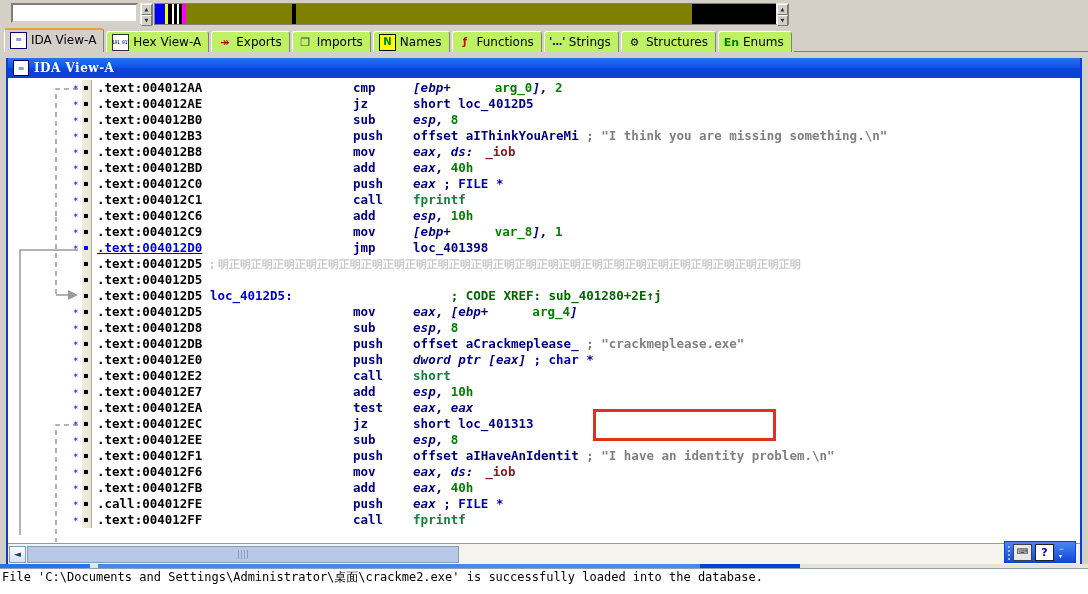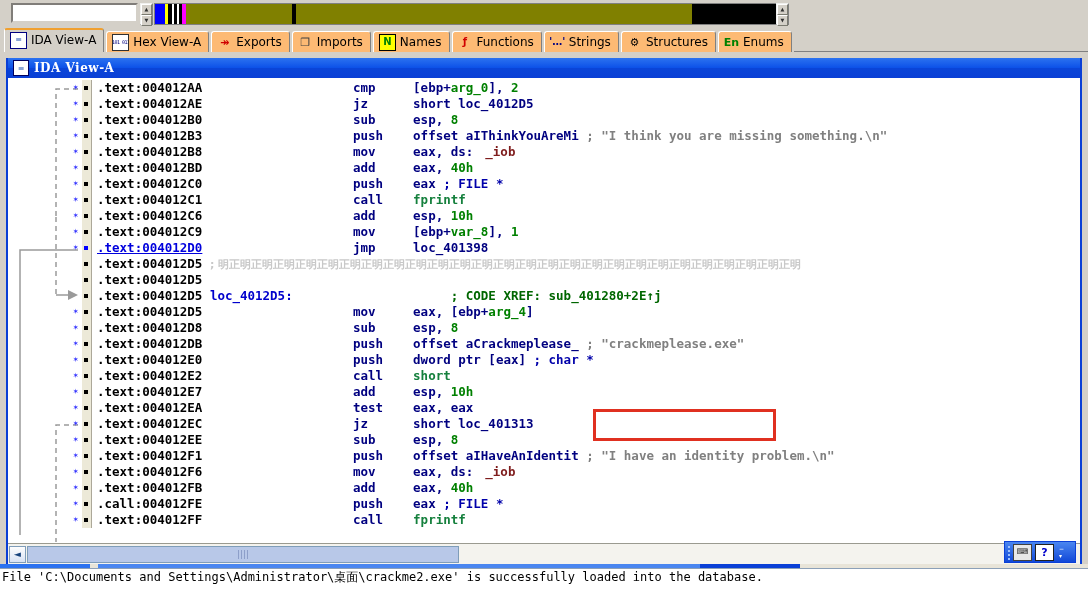"Hex View-A" .tab { background: #fdba74 -> #bef264 }
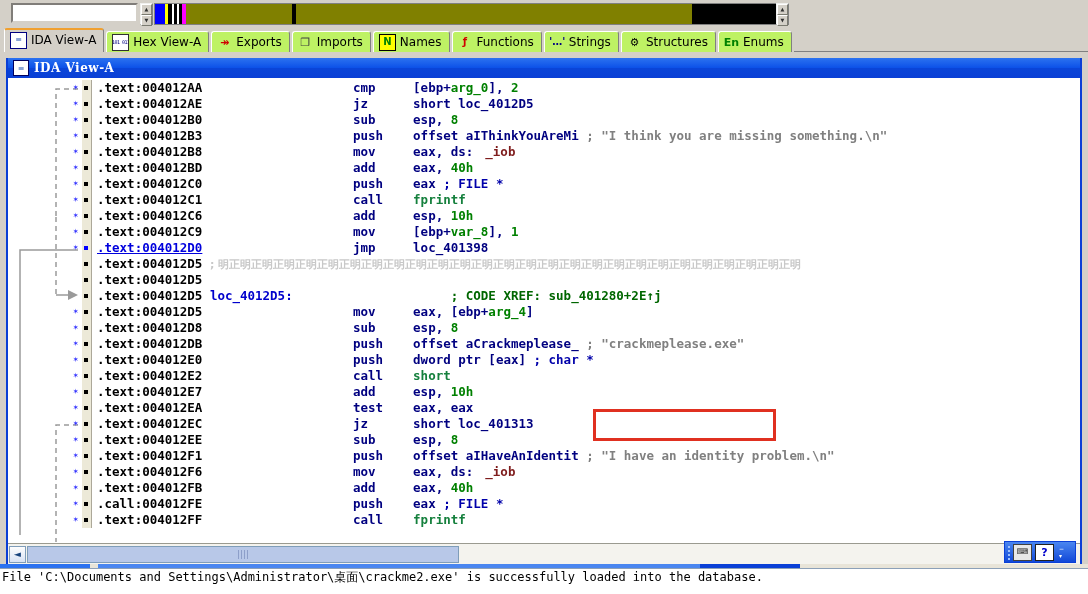"[ebp+" .reg { font-style: none -> italic }
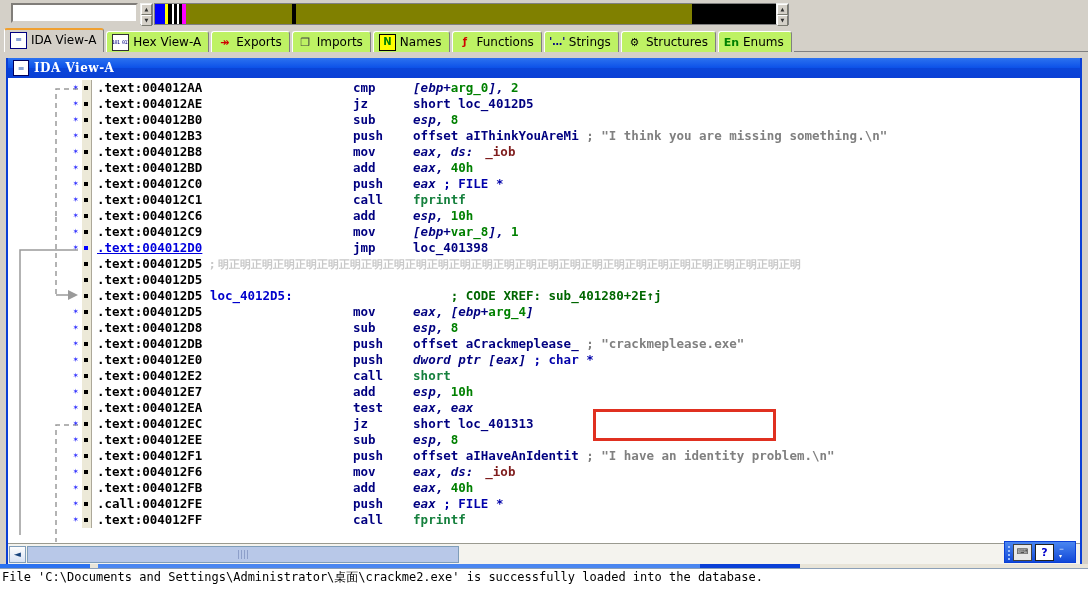"arg_0" .var { margin-left: none -> 44px }
